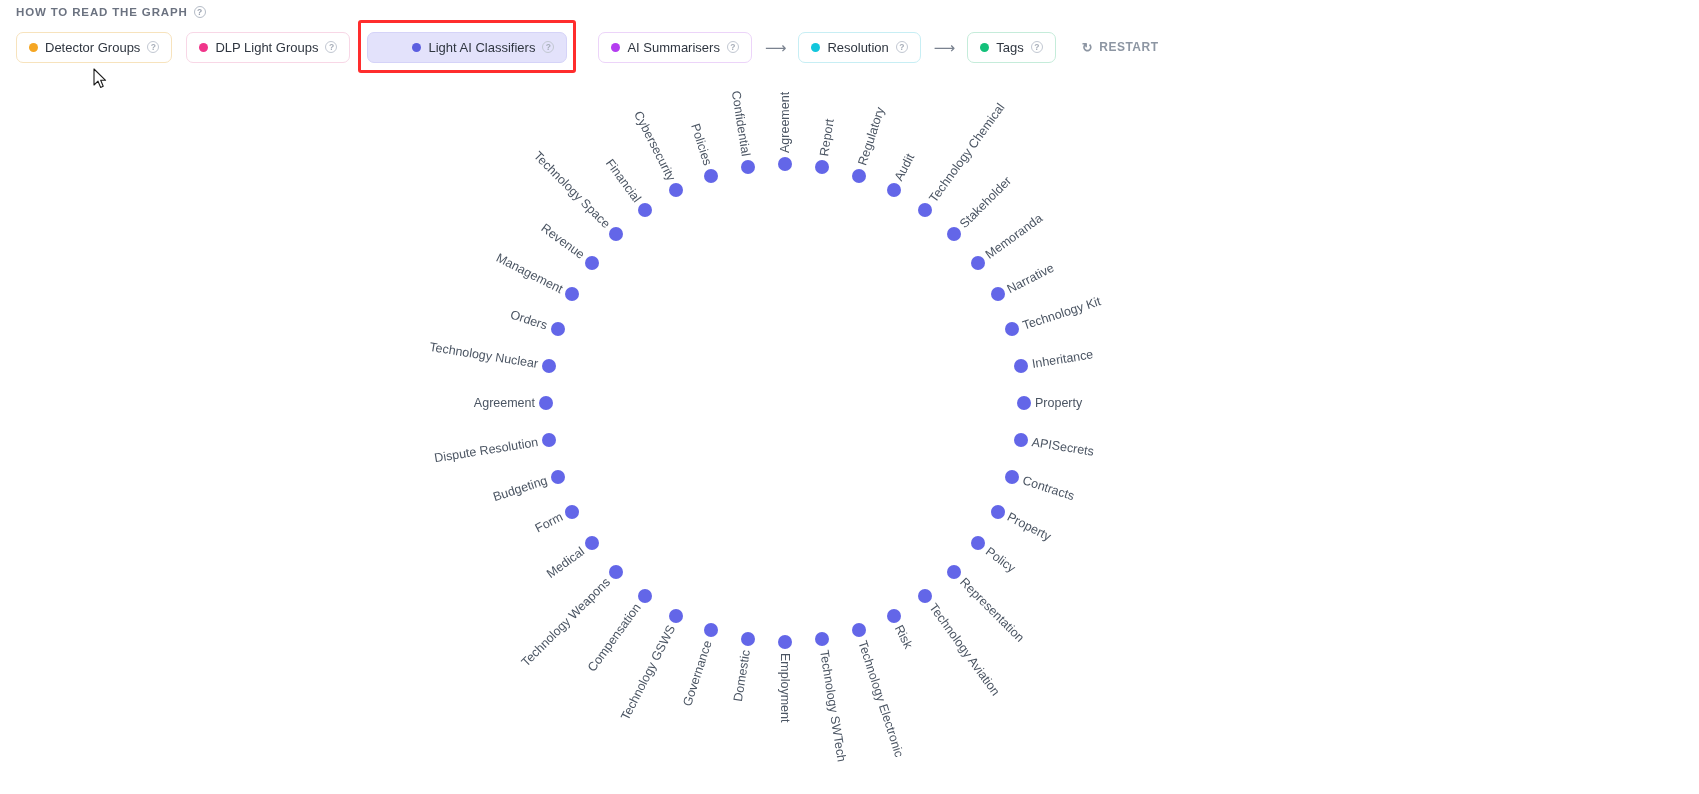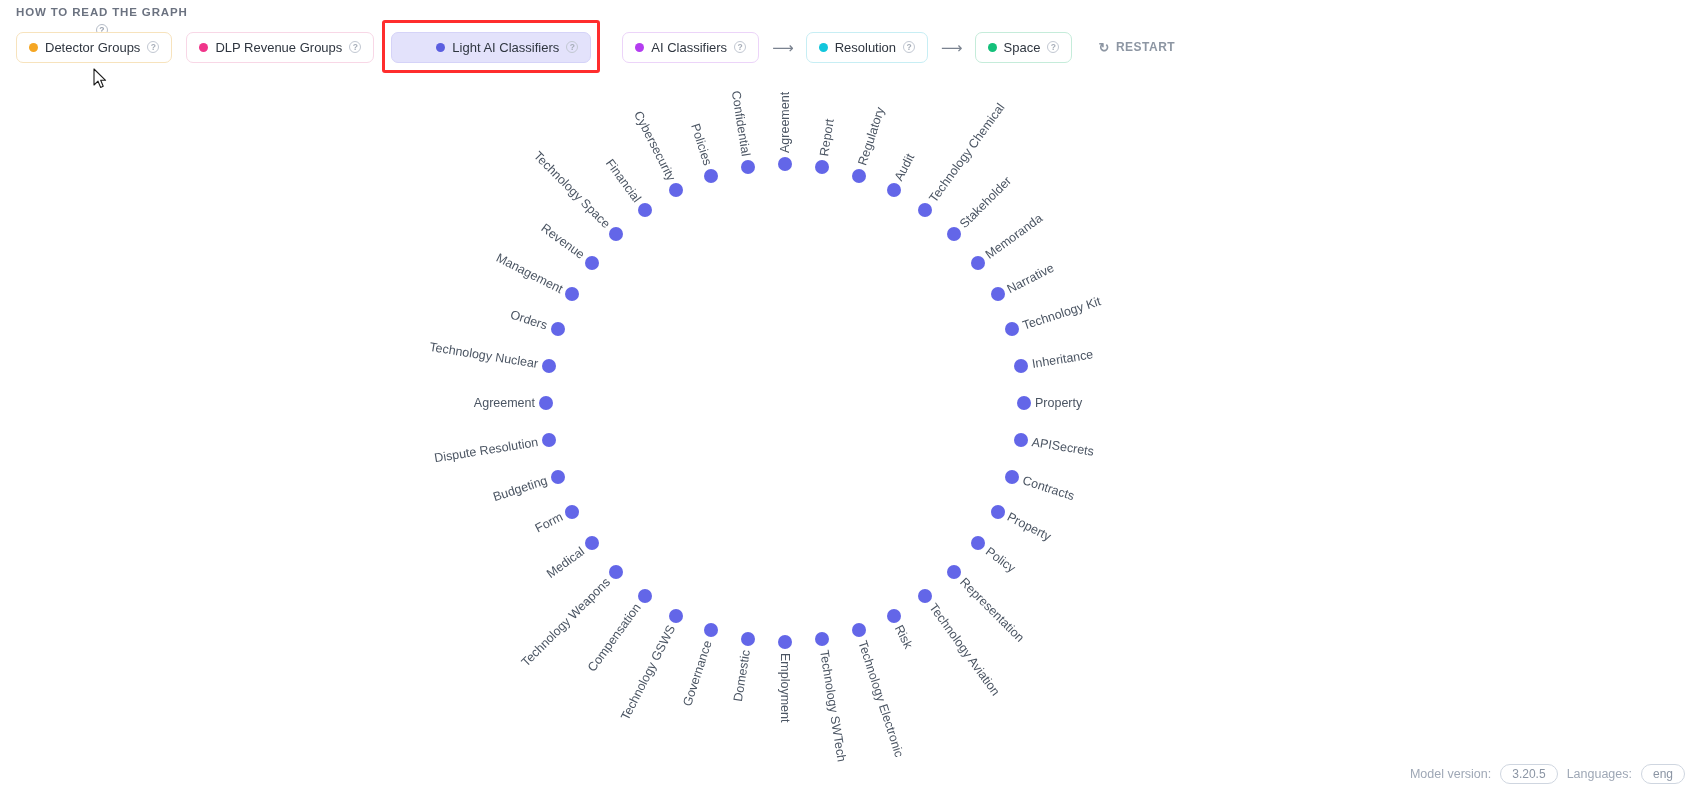"HOW TO READ THE GRAPH" .hdr-title-row { flex-direction: column -> none }
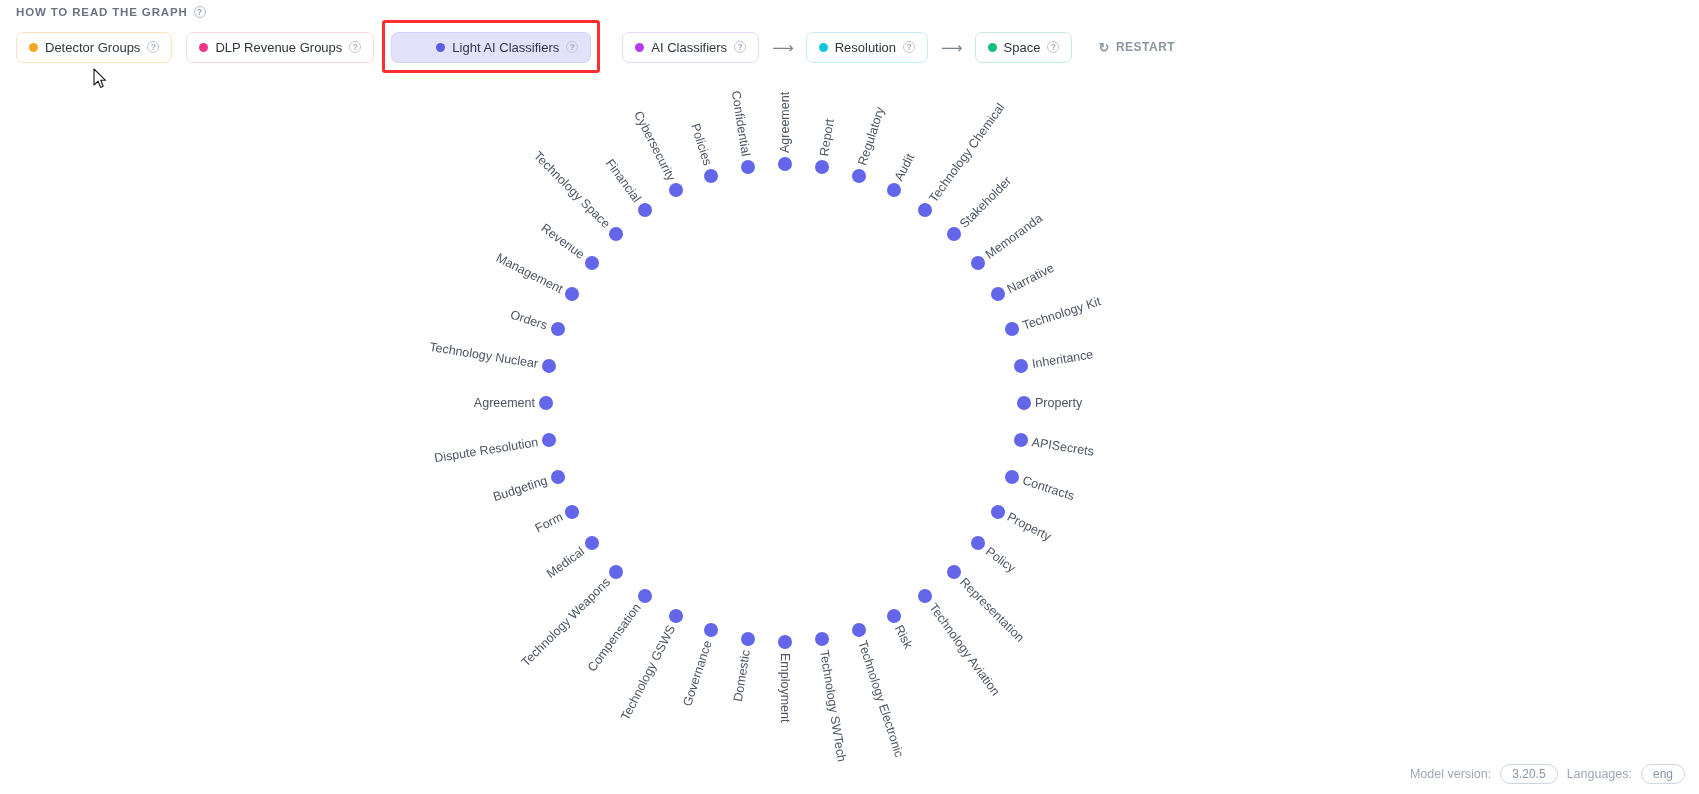"DLP Revenue Groups" span { text: Revenue -> Light }
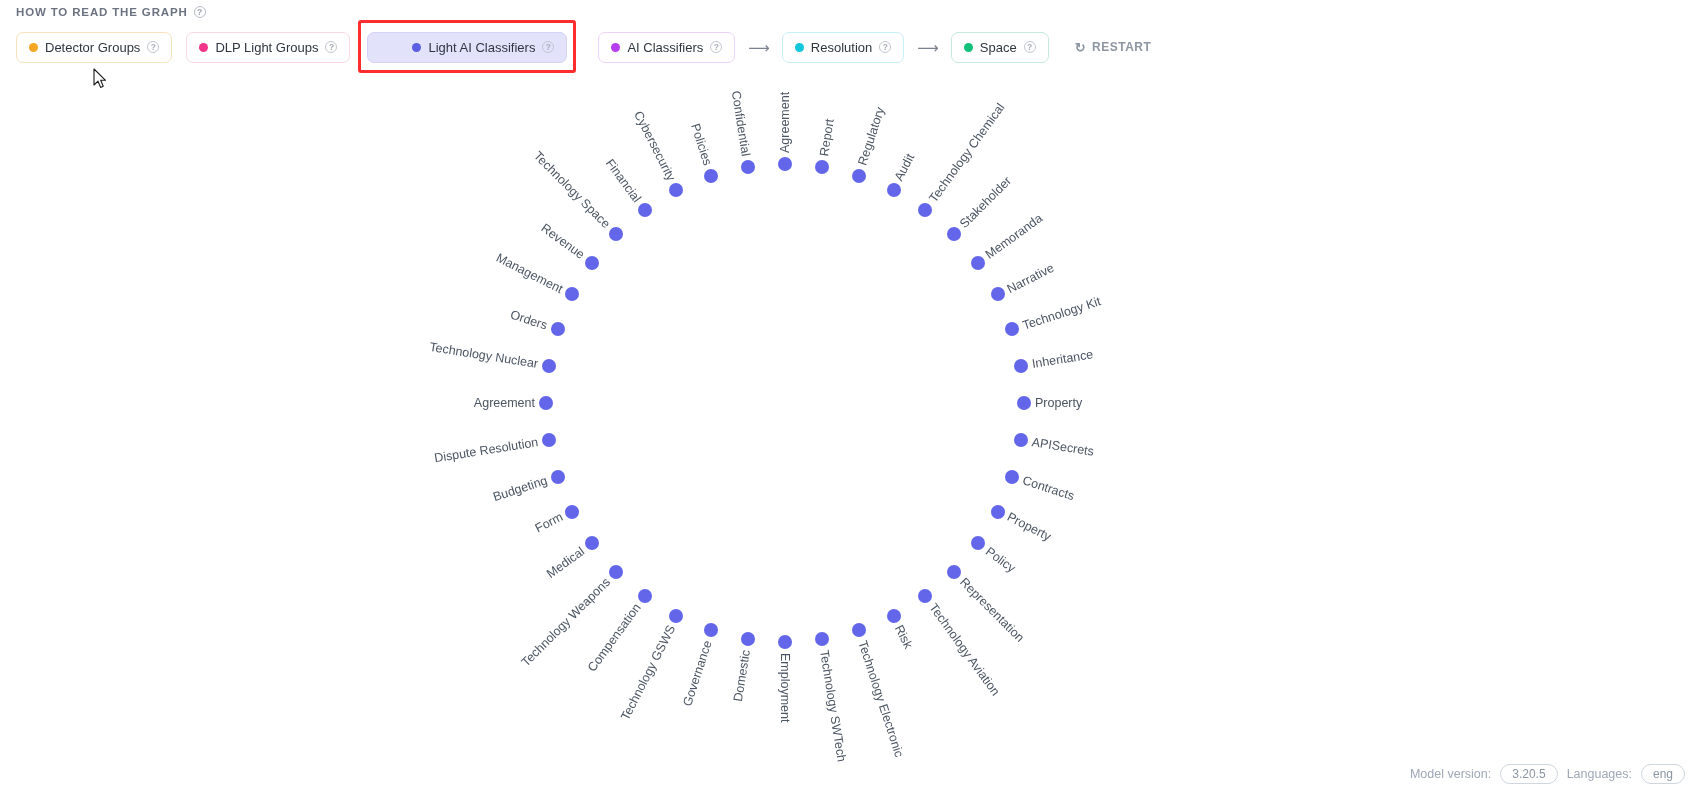"AI Classifiers" span { text: Classifiers -> Summarisers }
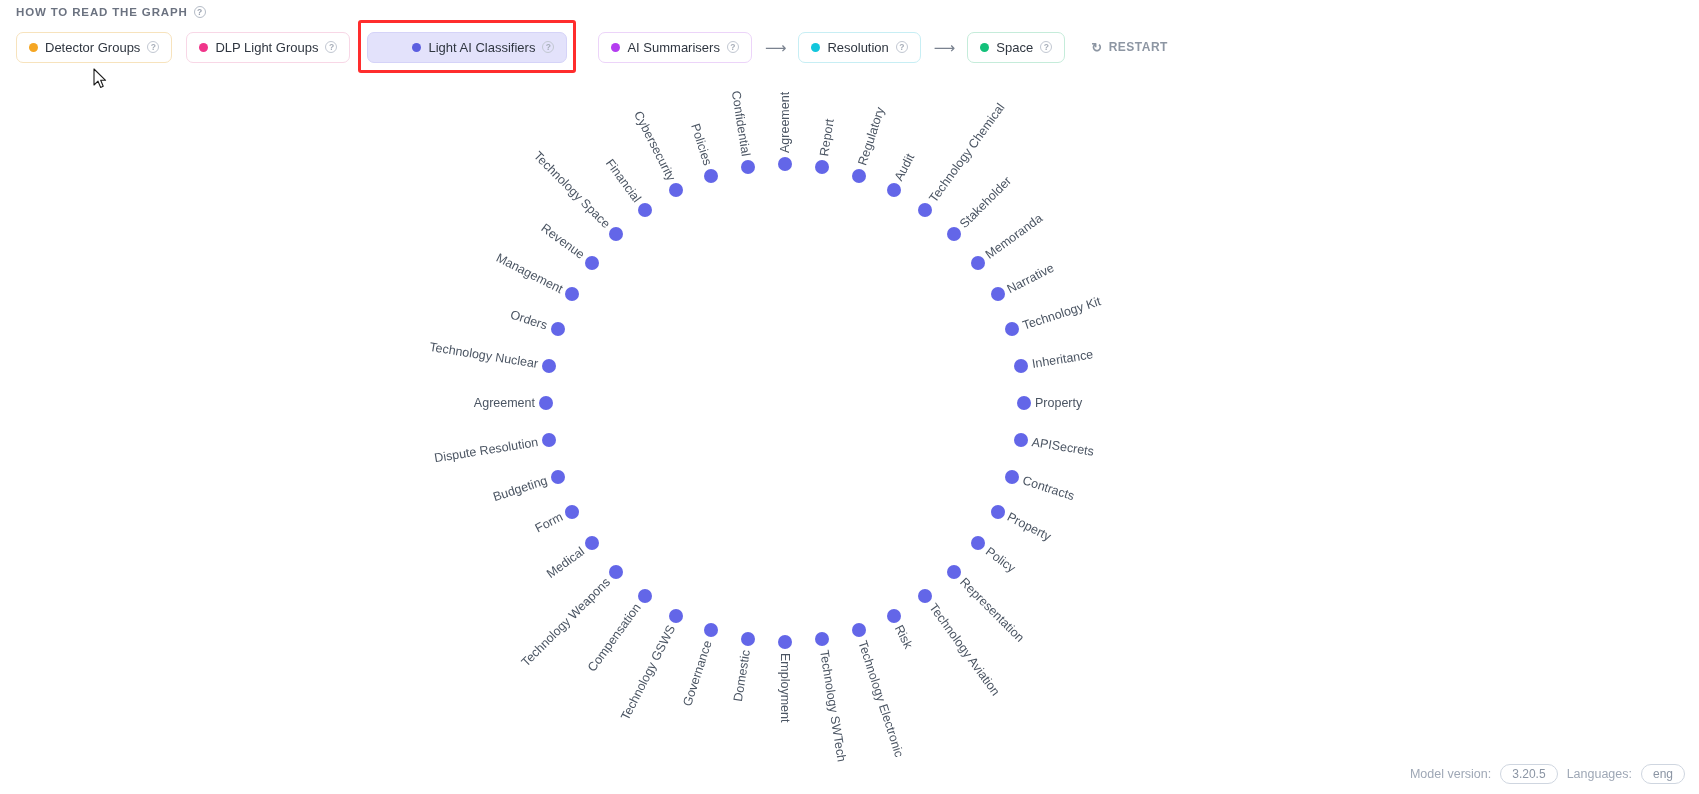"Space" span { text: Space -> Tags }
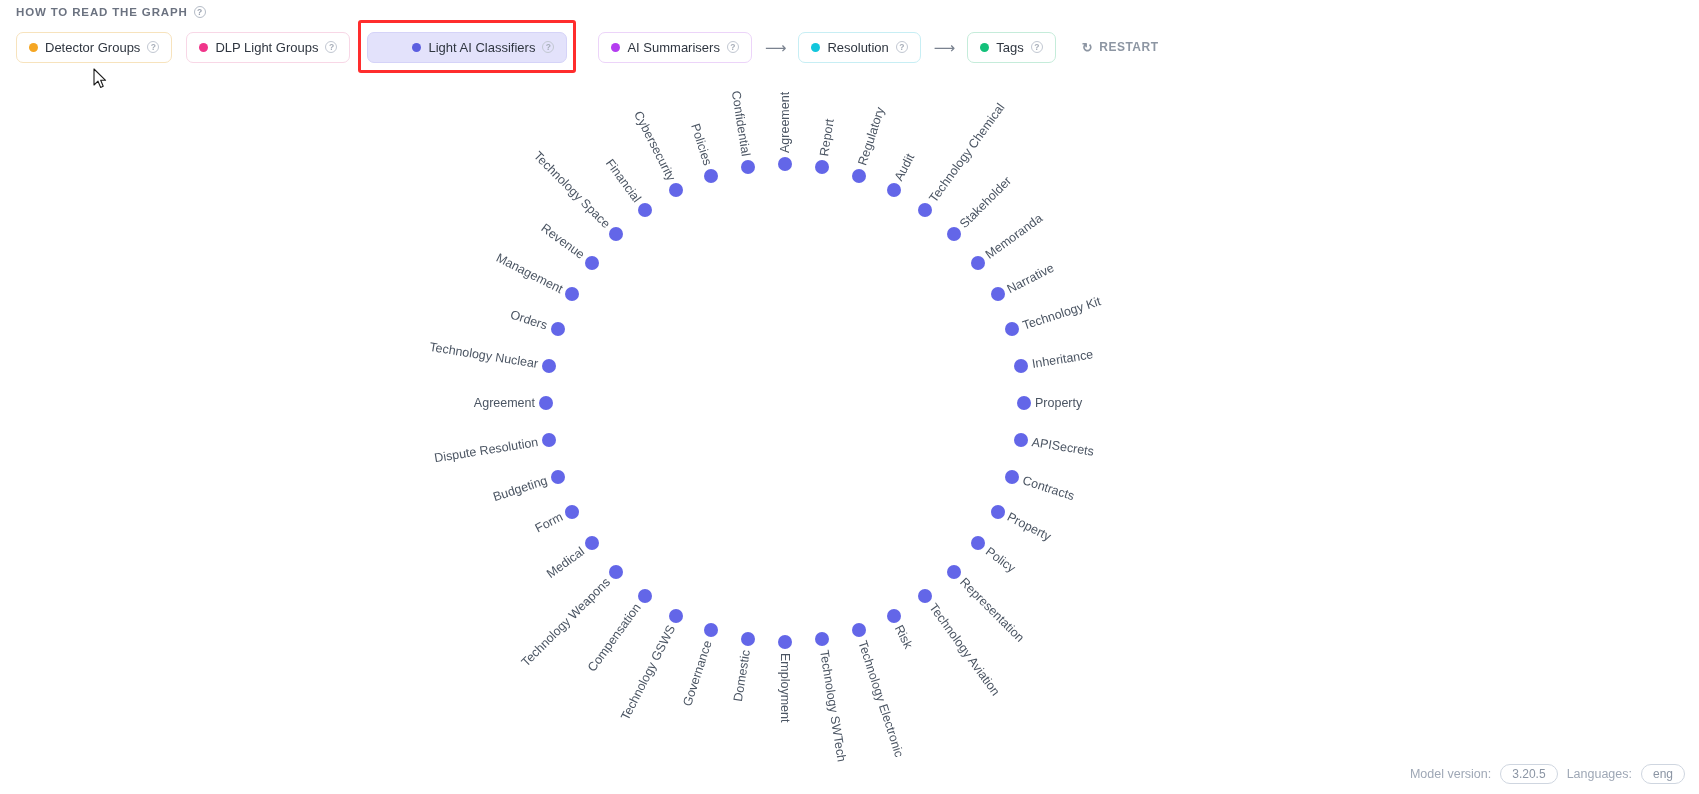"Model version:" div.footer { html: <div> <span>Model version:</span> <span>3.20.5</span> <span>Languages:</span> <span>eng</span> </div> -> none }
